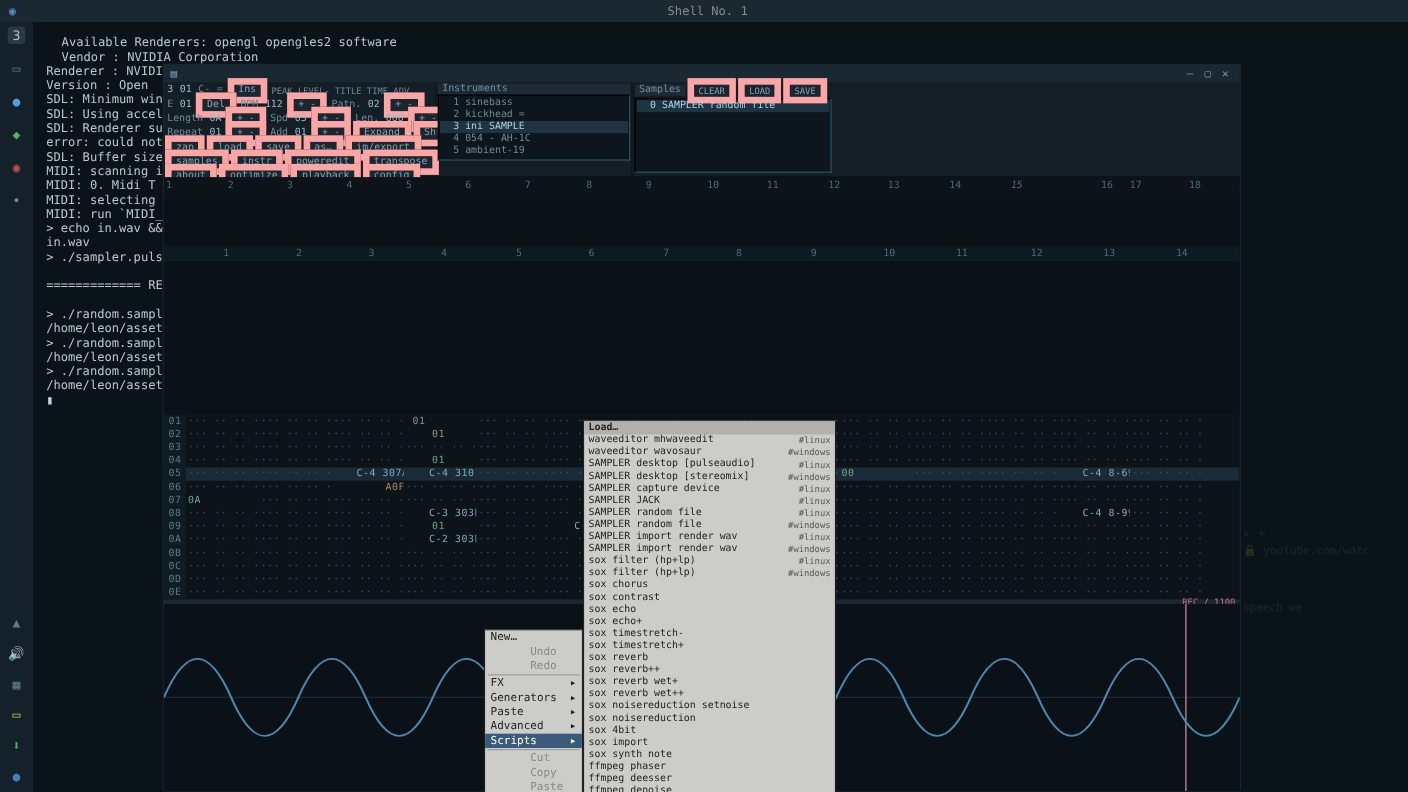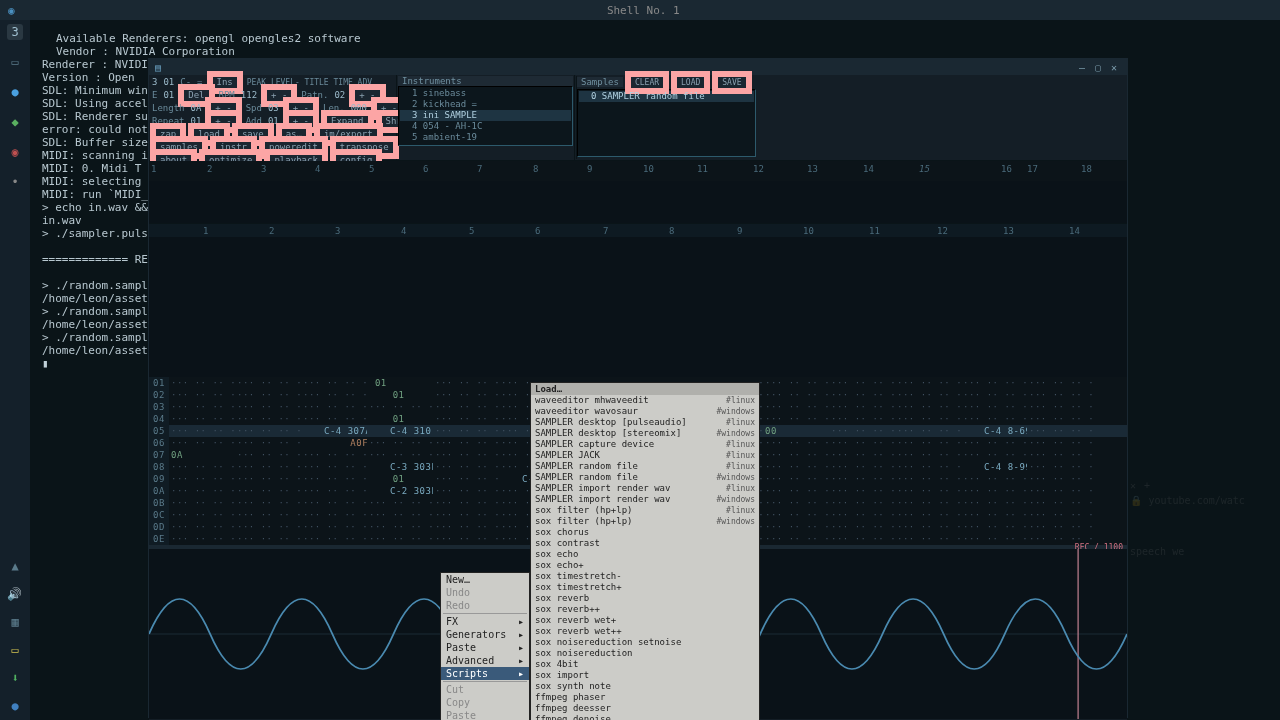"Undo" .ctx-item.disabled { margin-left: none -> 36px }
